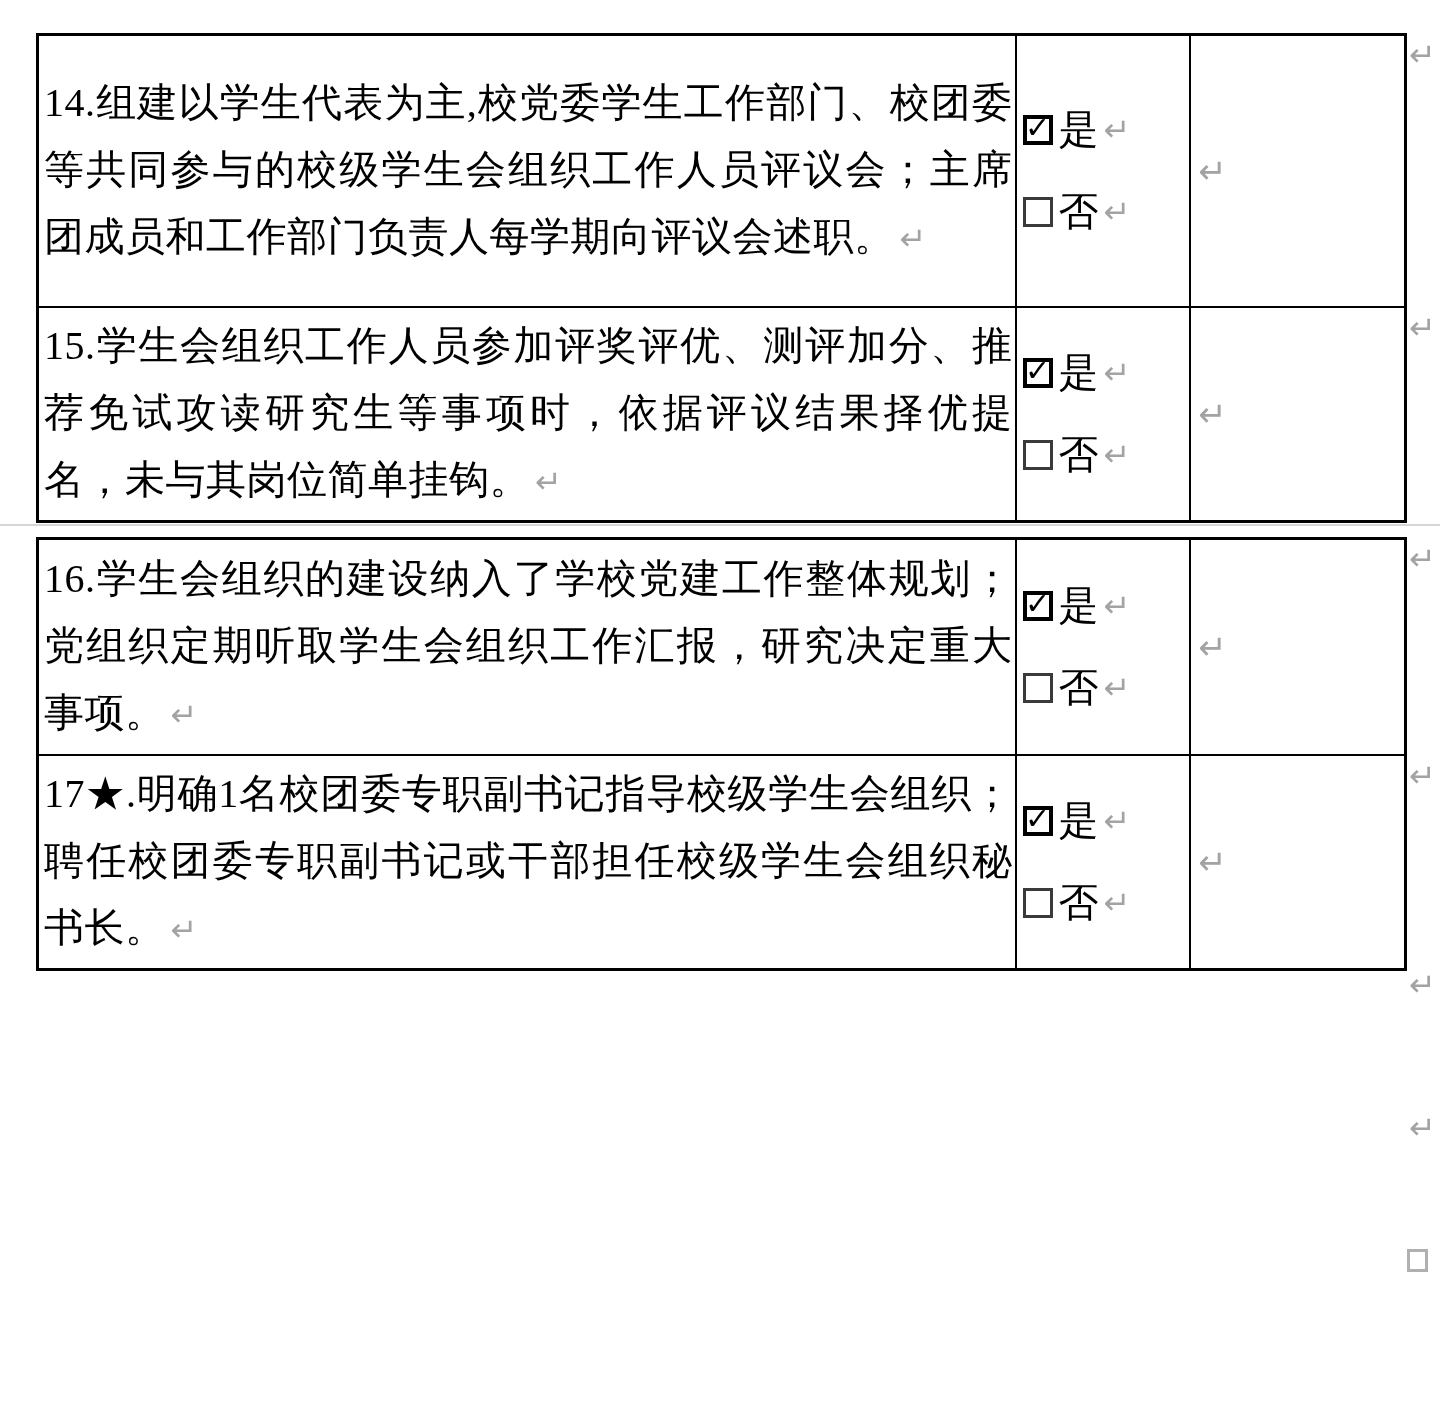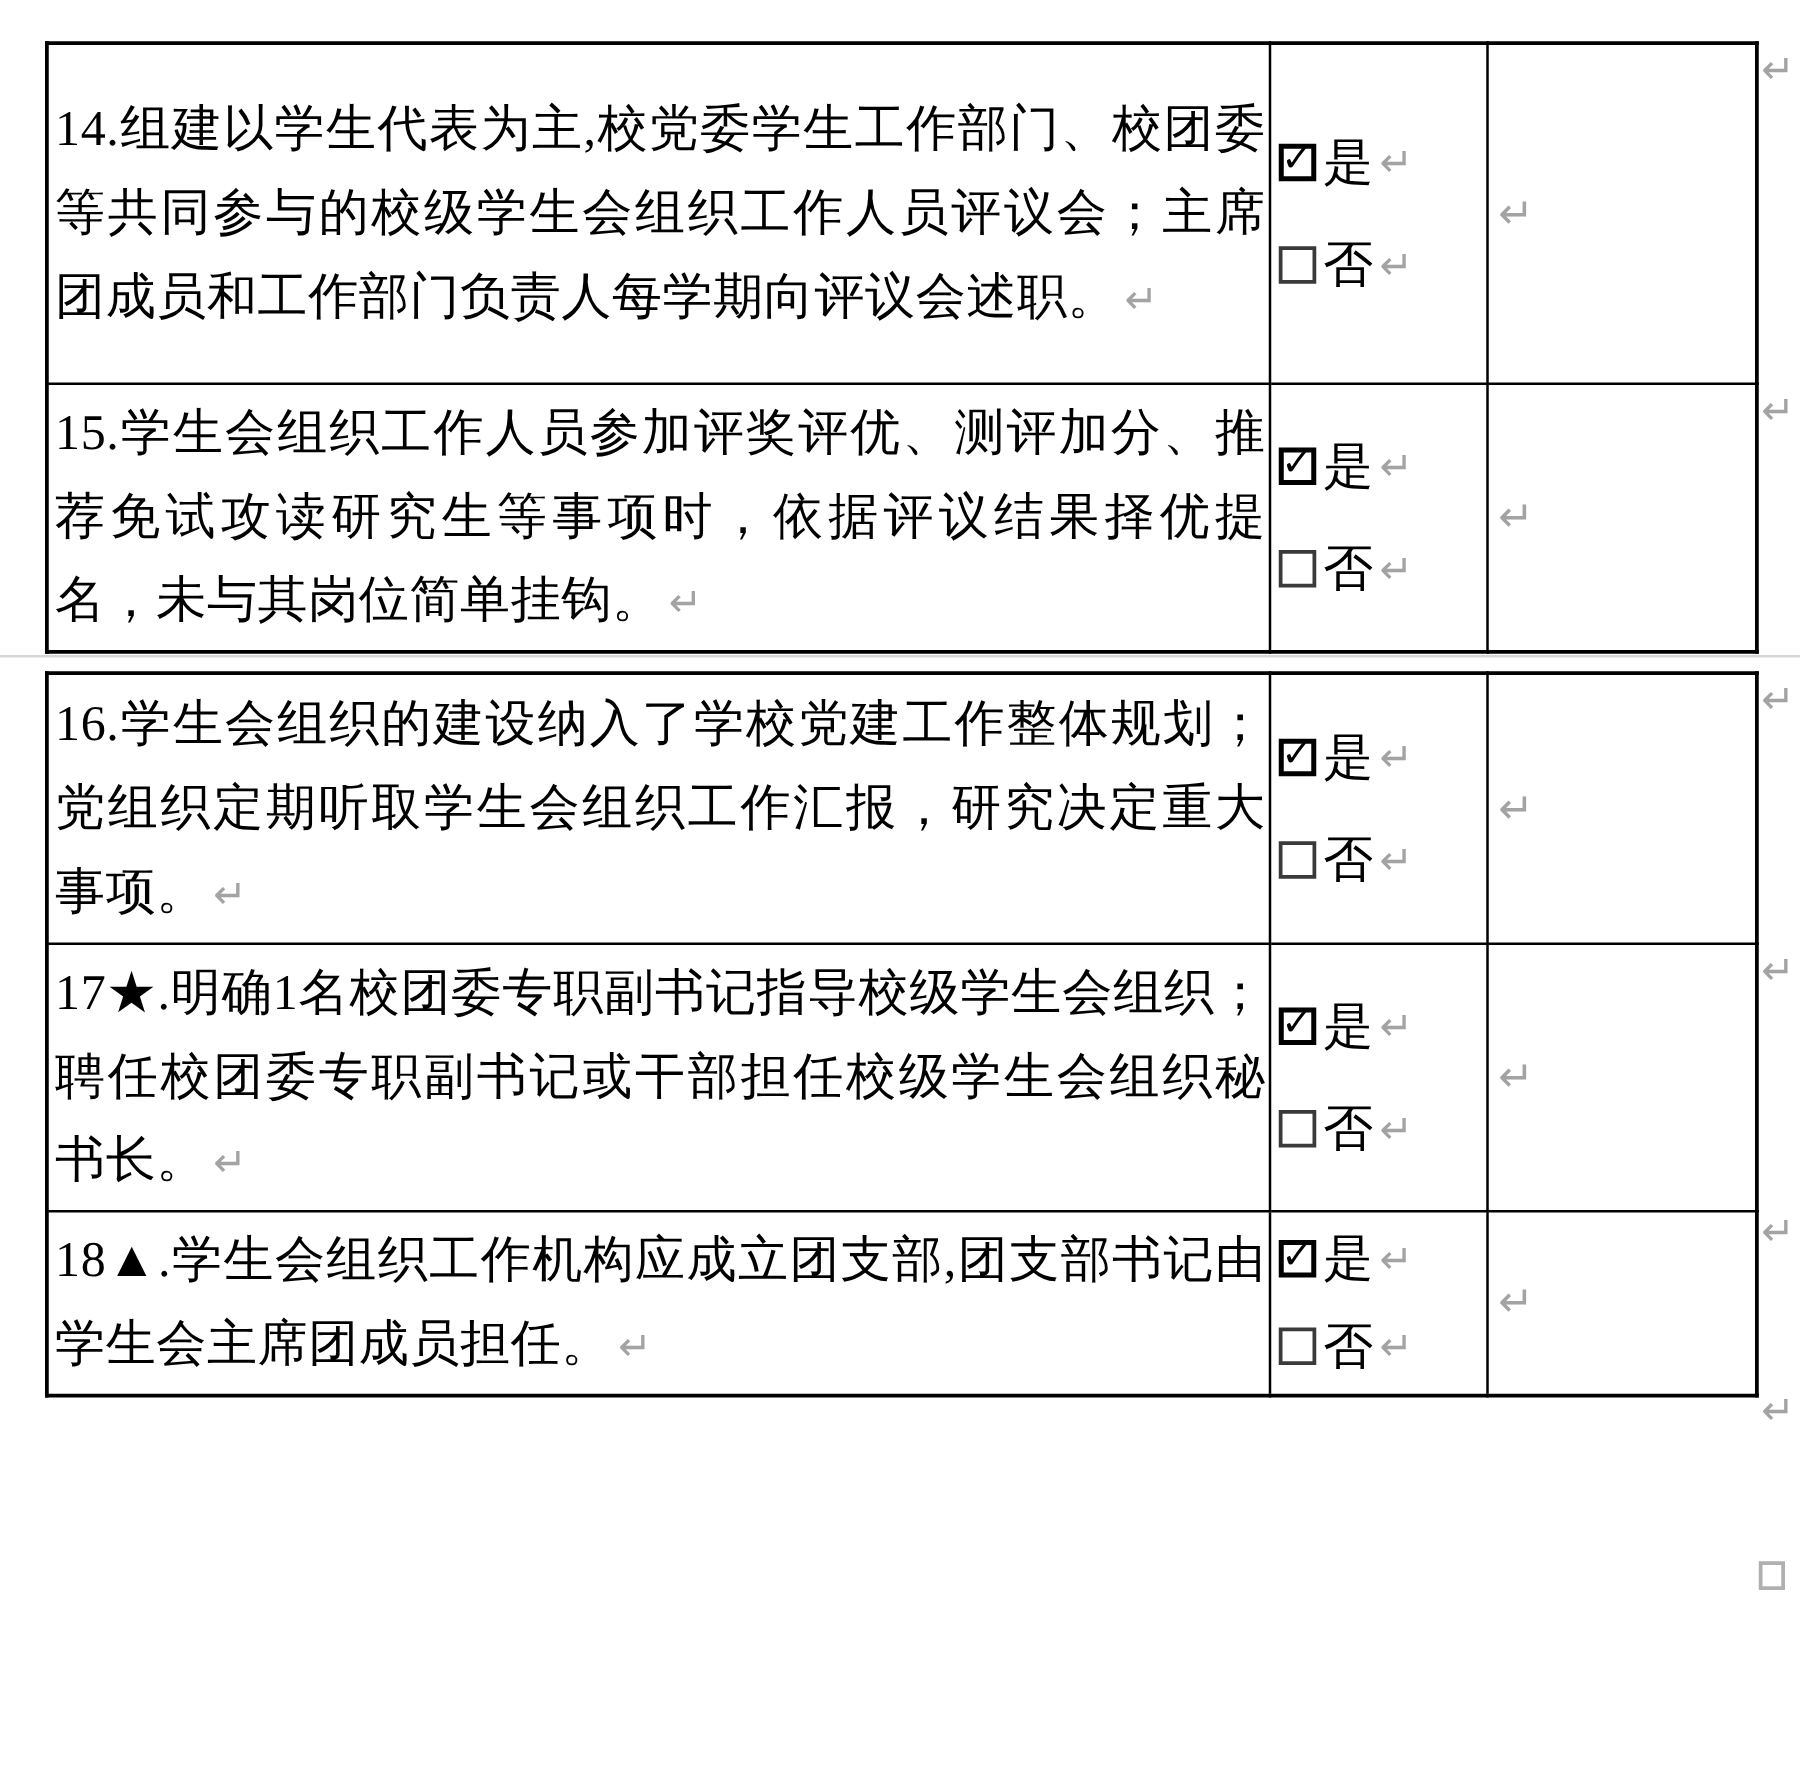"18▲.学生会组织工作机构应成立团支部,团支部书记由学生会主席团成员担任。 ↵" tr.r18 { html: <tr> <td><span>18▲.学生会组织工作机构应成立团支部,团支部书记由学生会主席团成员担任。</span><span>↵</span></td> <td> <div> <div> <span> <i>✓</i> </span> <span>是</span> <span>↵</span> </div> <div> <span></span> <span>否</span> <span>↵</span> </div> </div> </td> <td><span>↵</span></td> </tr> -> none }
